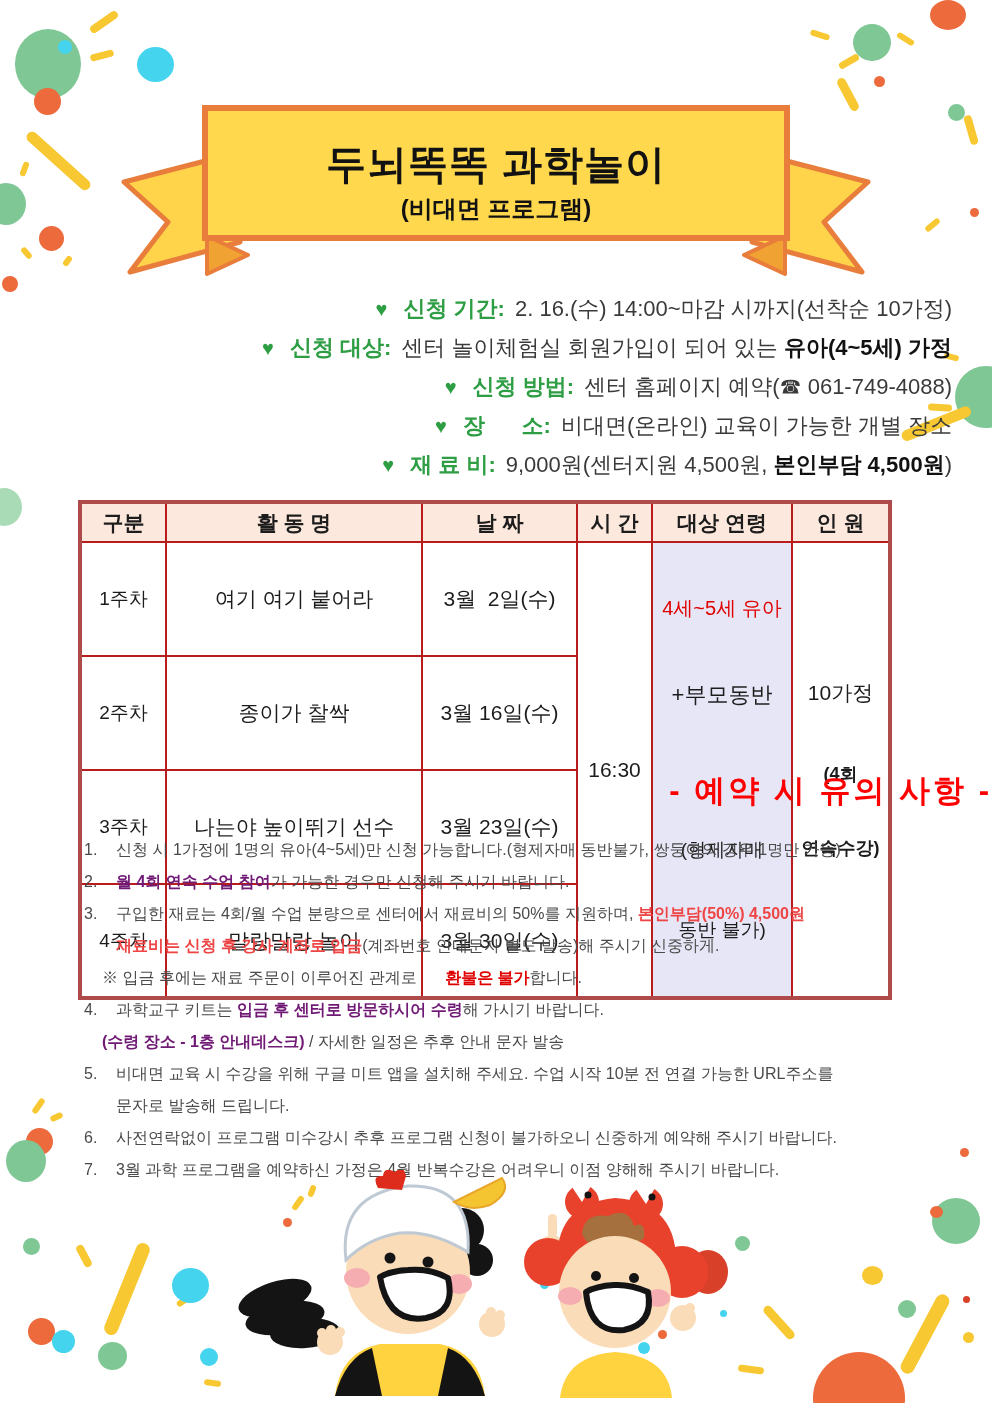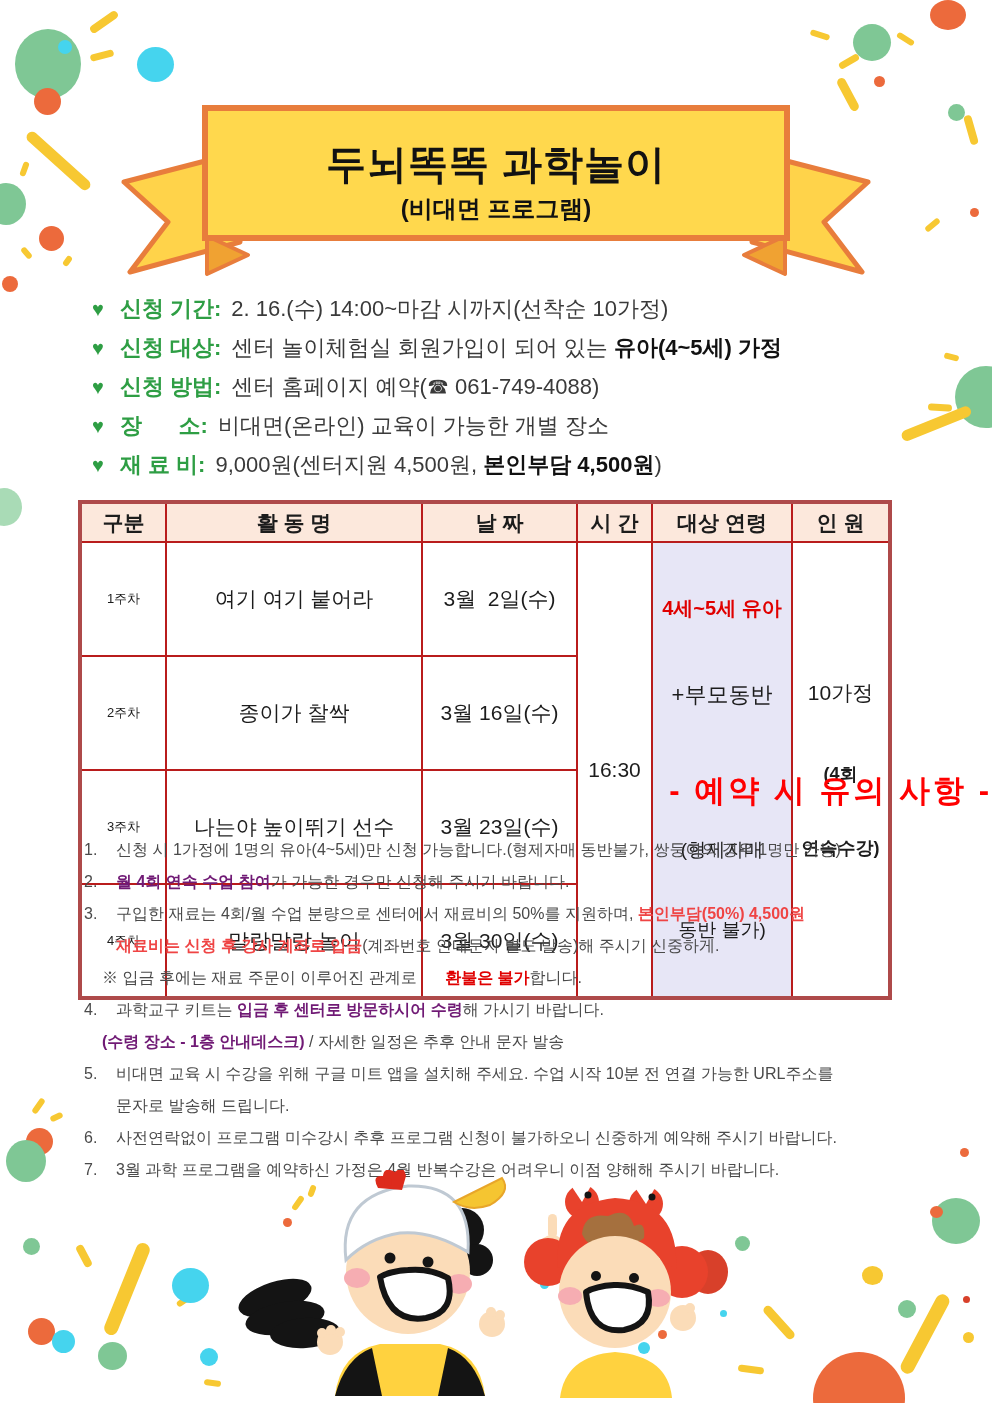"♥ 신청 기간: 2. 16.(수)" .info-list { text-align: none -> right }
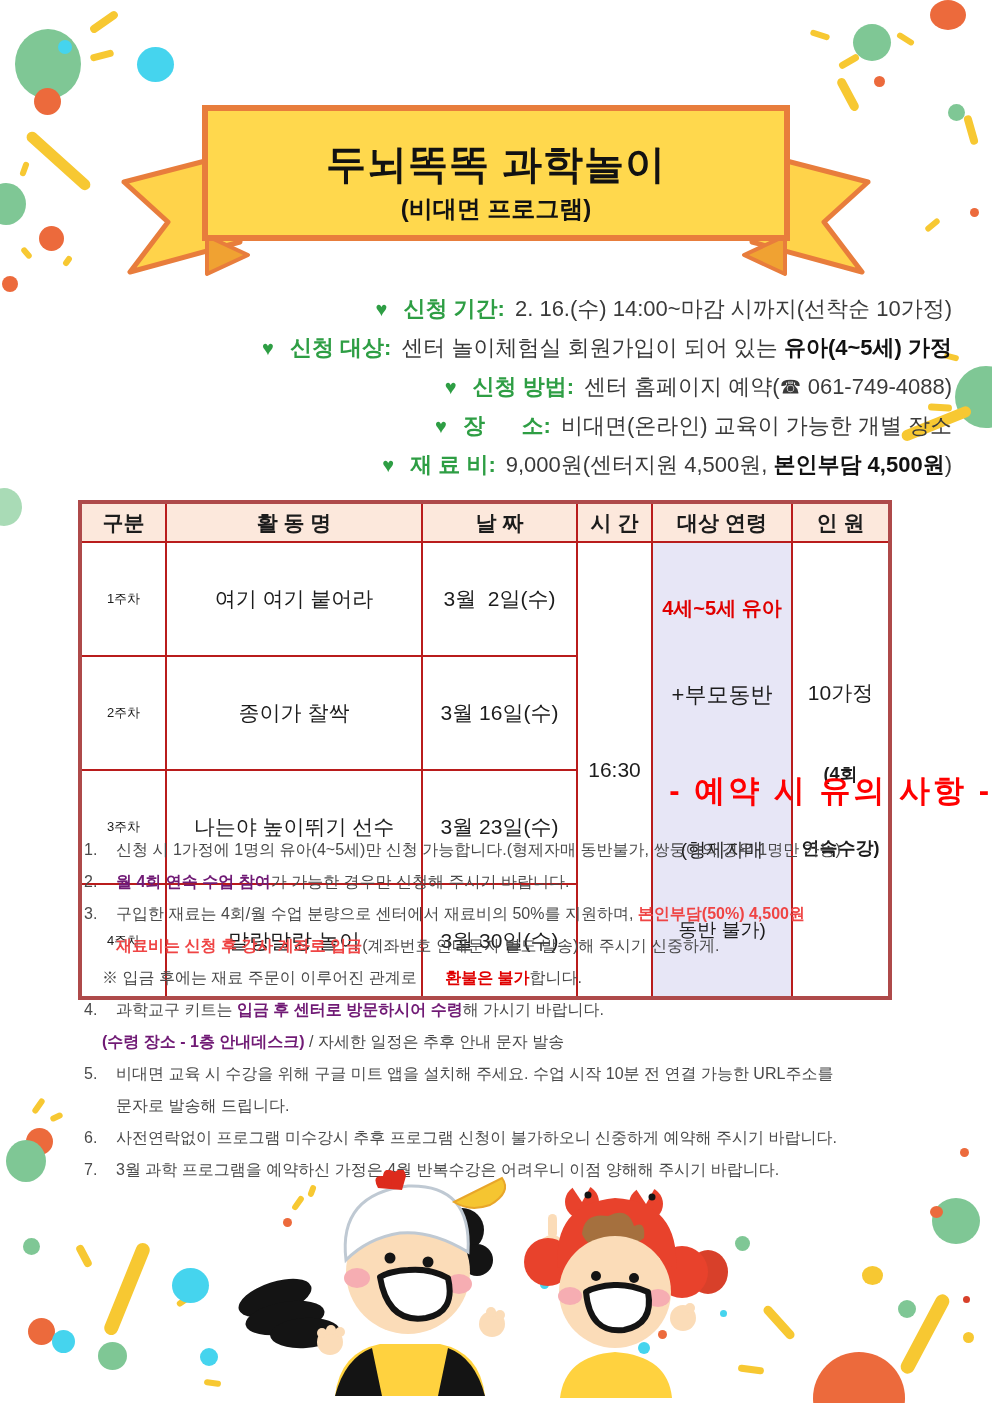"1주차" .schedule td.week { font-size: 13px -> 19px }
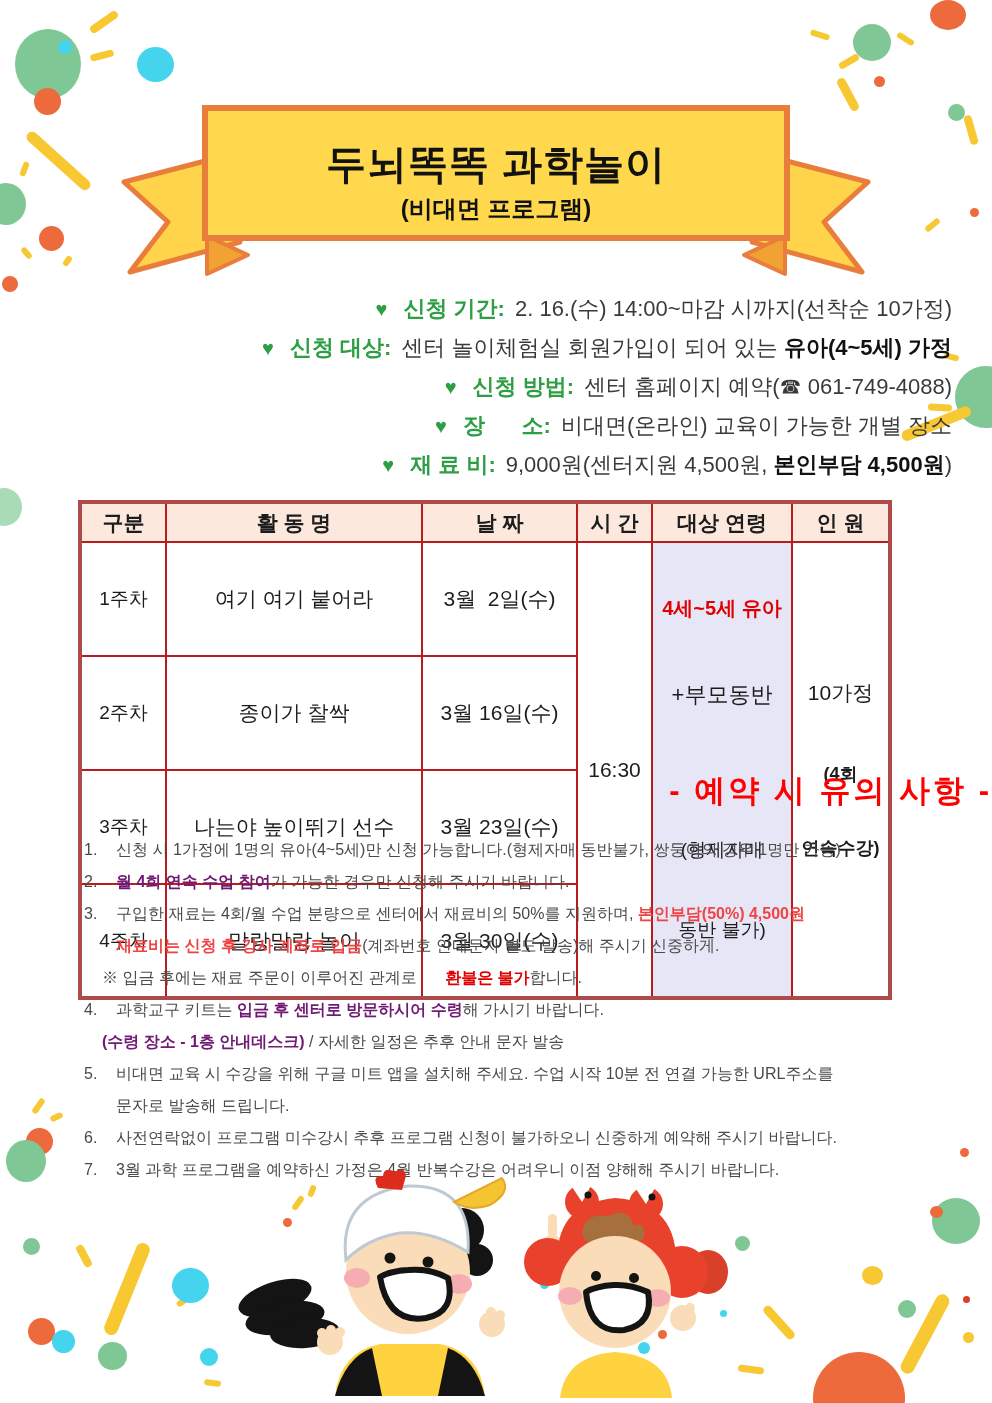"4세~5세 유아" .age-red { font-weight: bold -> normal }
